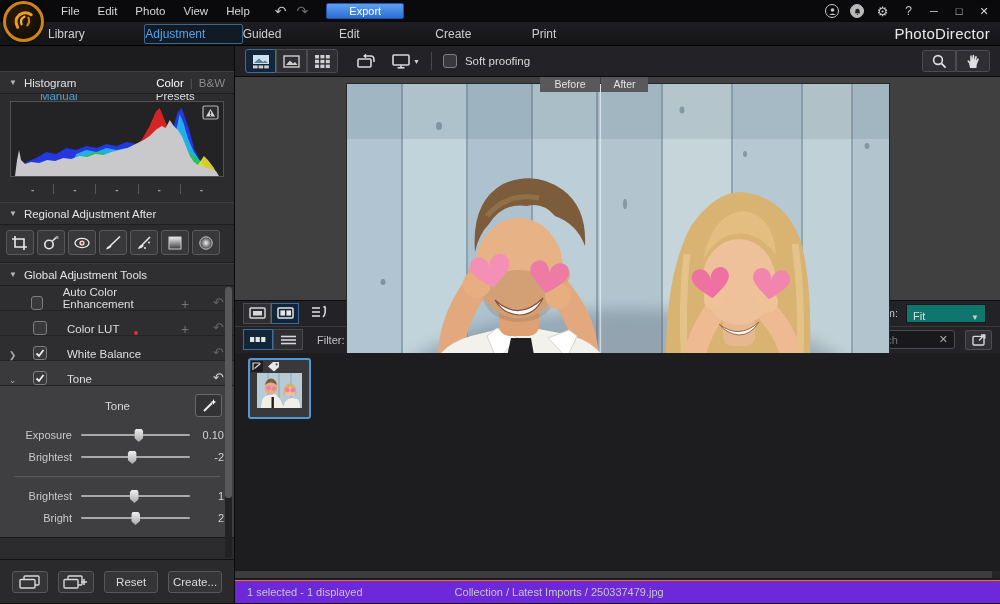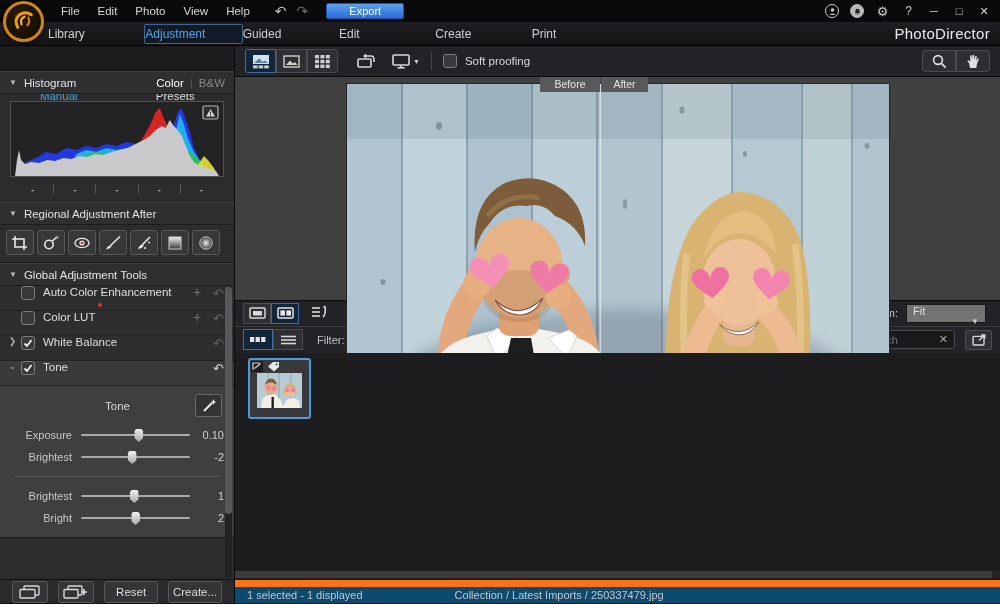"Auto Color Enhancement" .adj-row { align-items: flex-start -> flex-end; gap: none -> 12px }
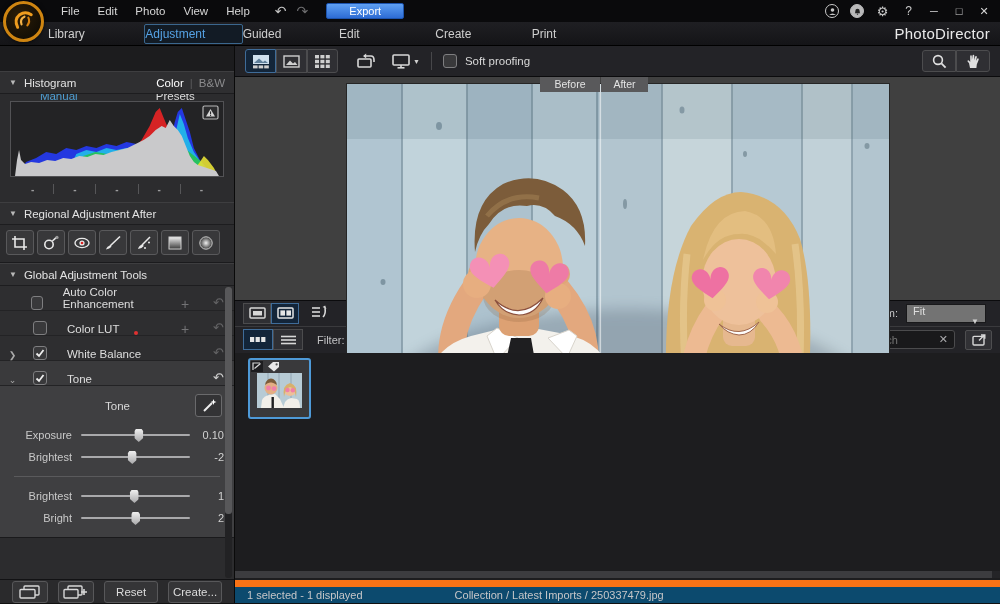"Fit" .zoom-select { align-items: flex-start -> flex-end; background: #737373 -> #0f766e; flex-direction: column -> none }
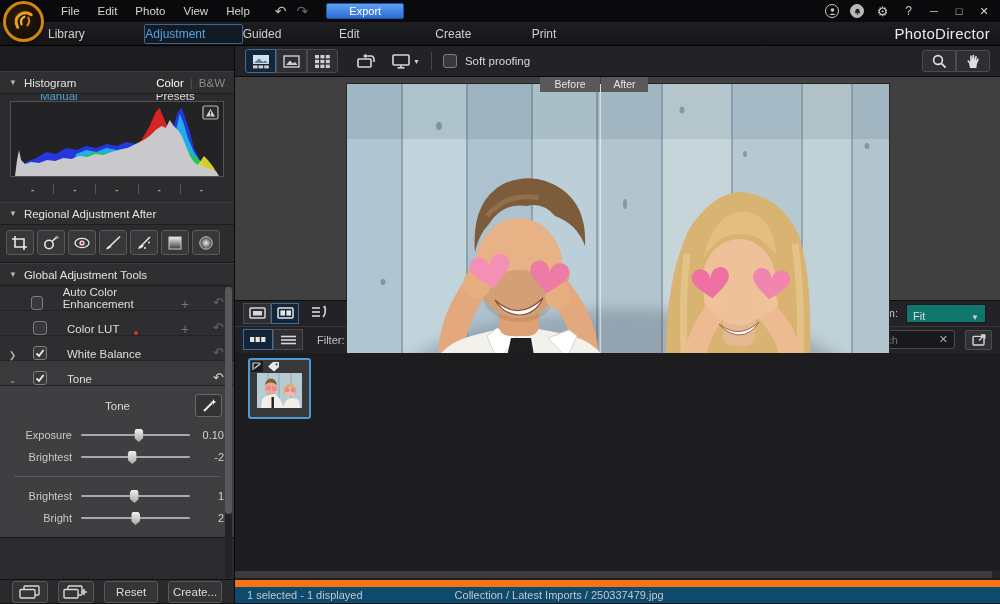"Reset" .side-foot { height: 24px -> 44px }
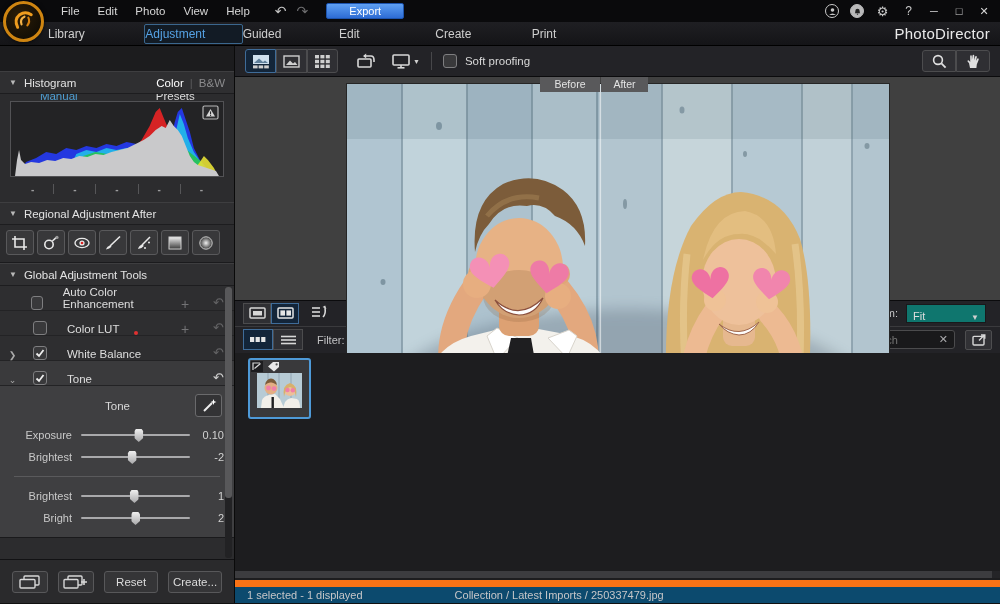"1 selected - 1 displayed" .statusbar { background: #0c4a6e -> #6d28d9; border-top: 7px solid #f97316 -> 1px solid #f97316 }
